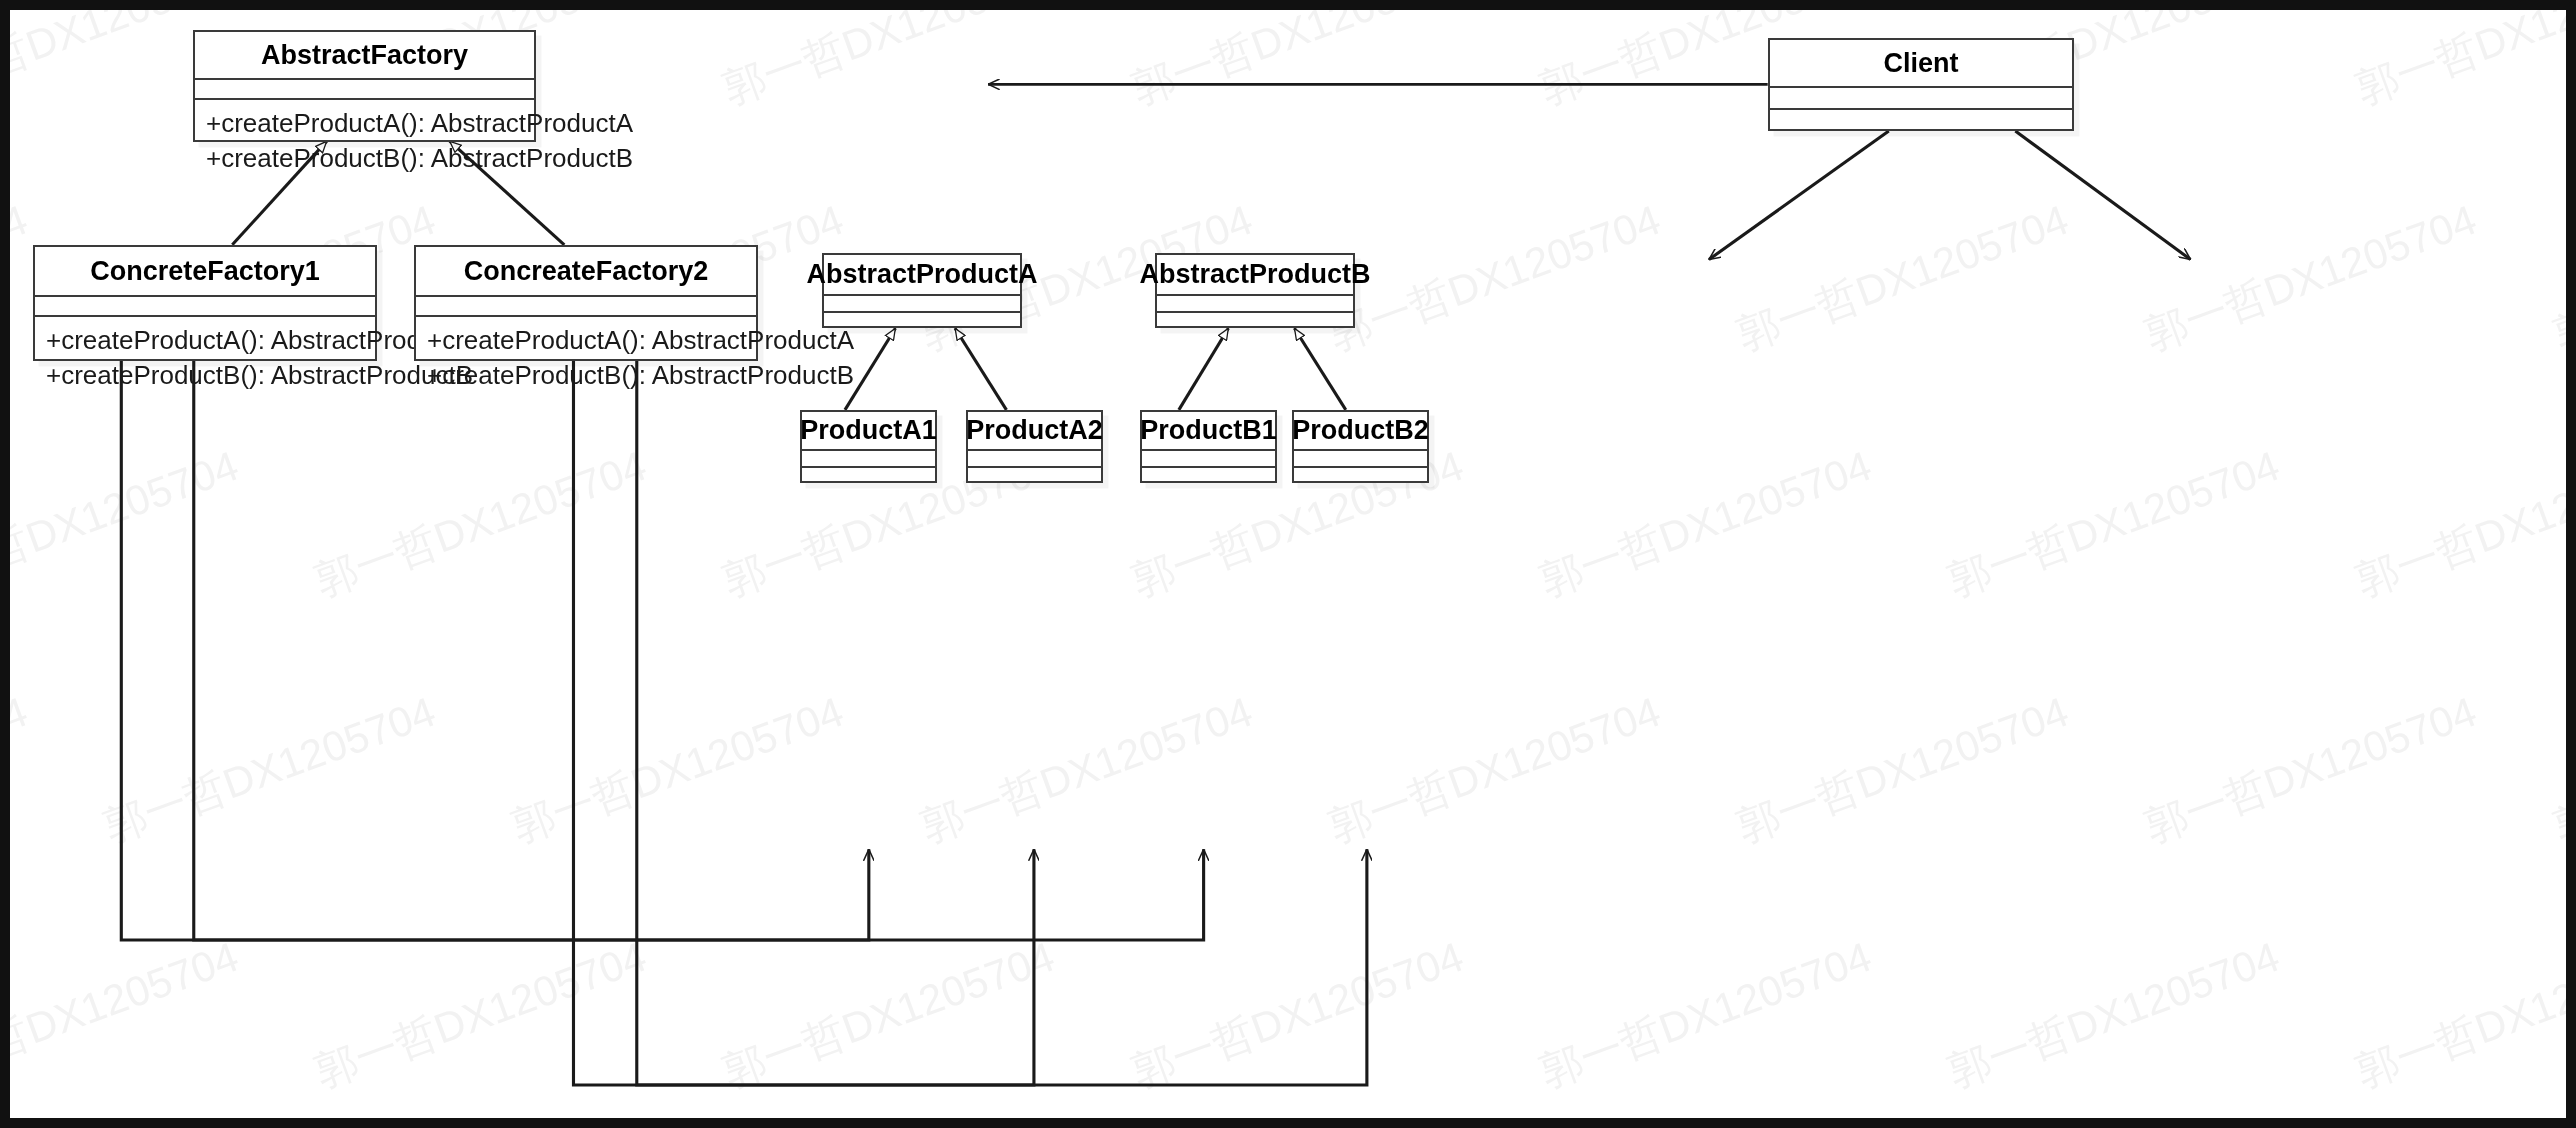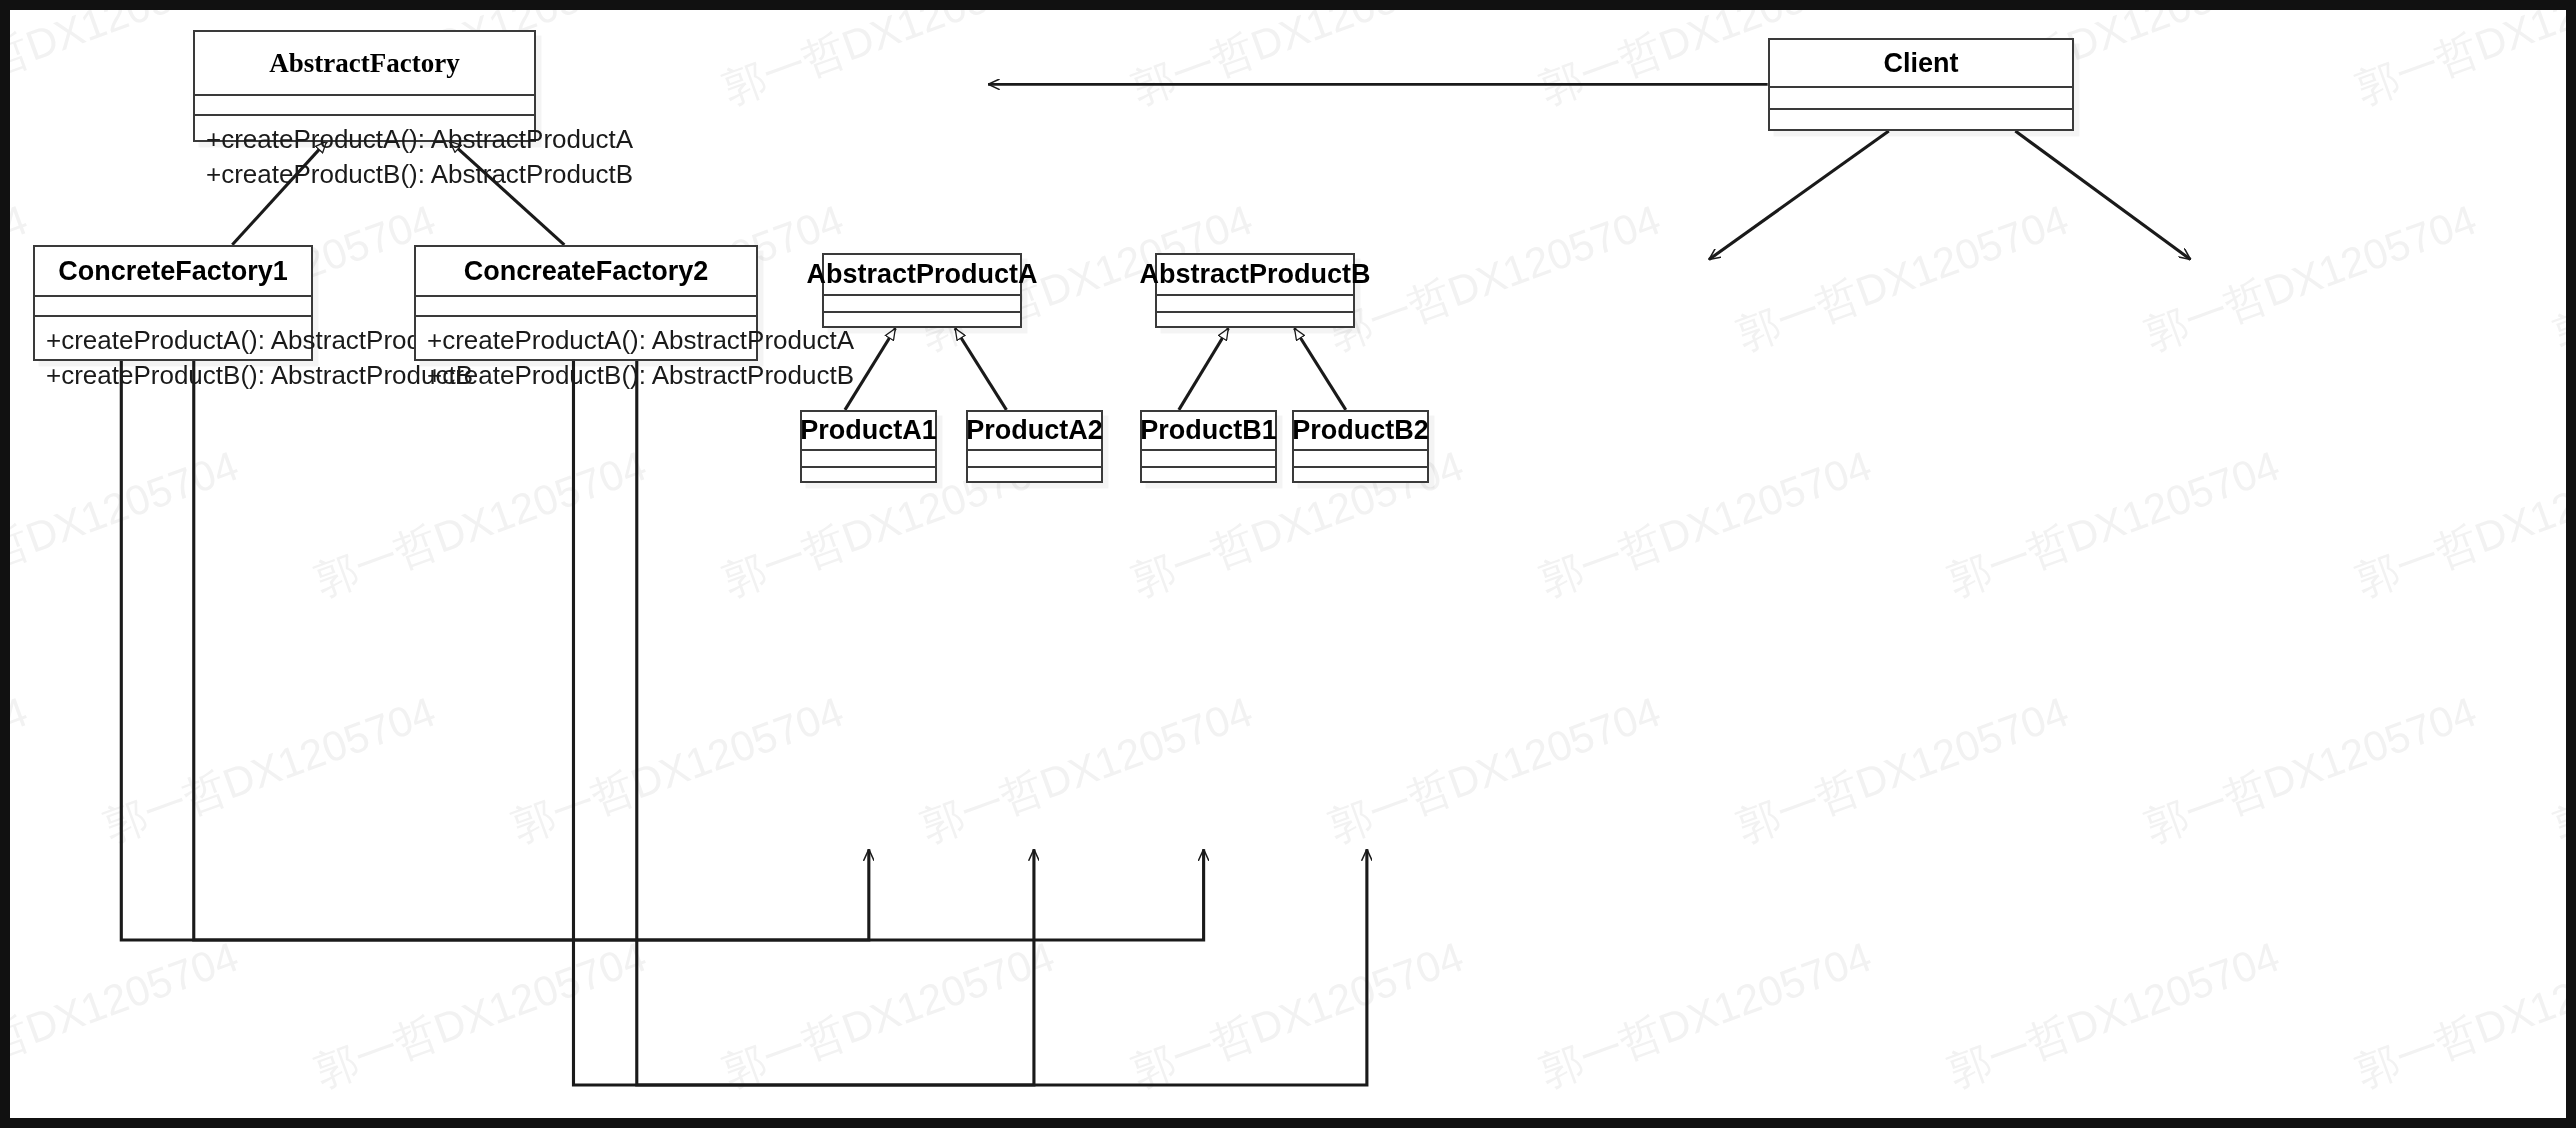"AbstractFactory" div.uml-name { font-family: Liberation Serif, serif -> none; height: 62px -> 46px }
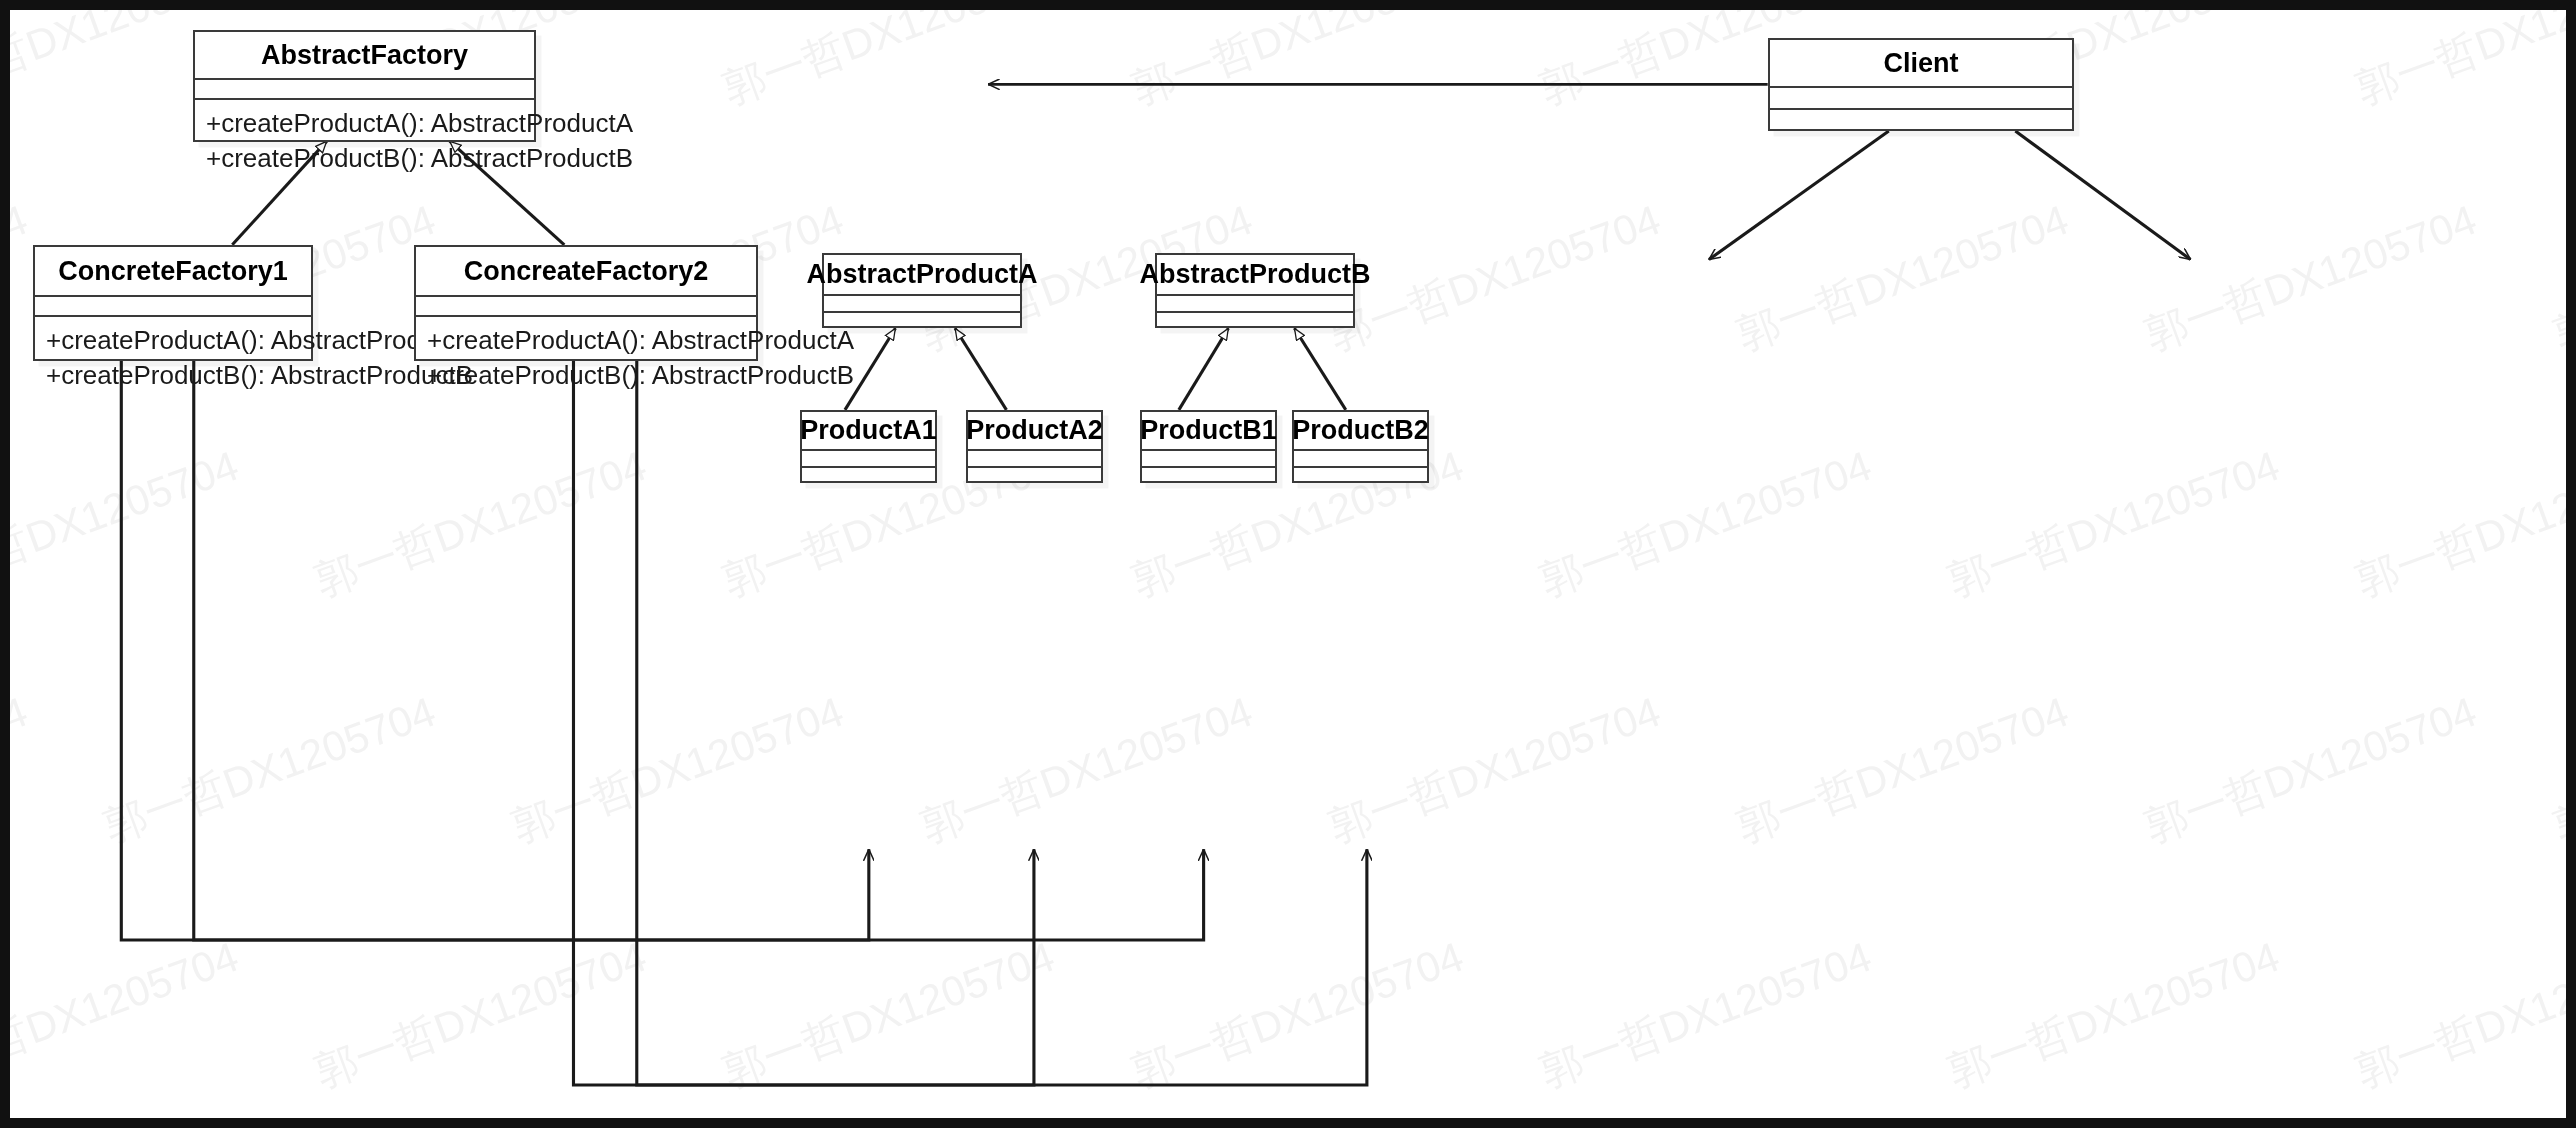"ConcreteFactory1" div.uml-class { width: 280px -> 344px }
